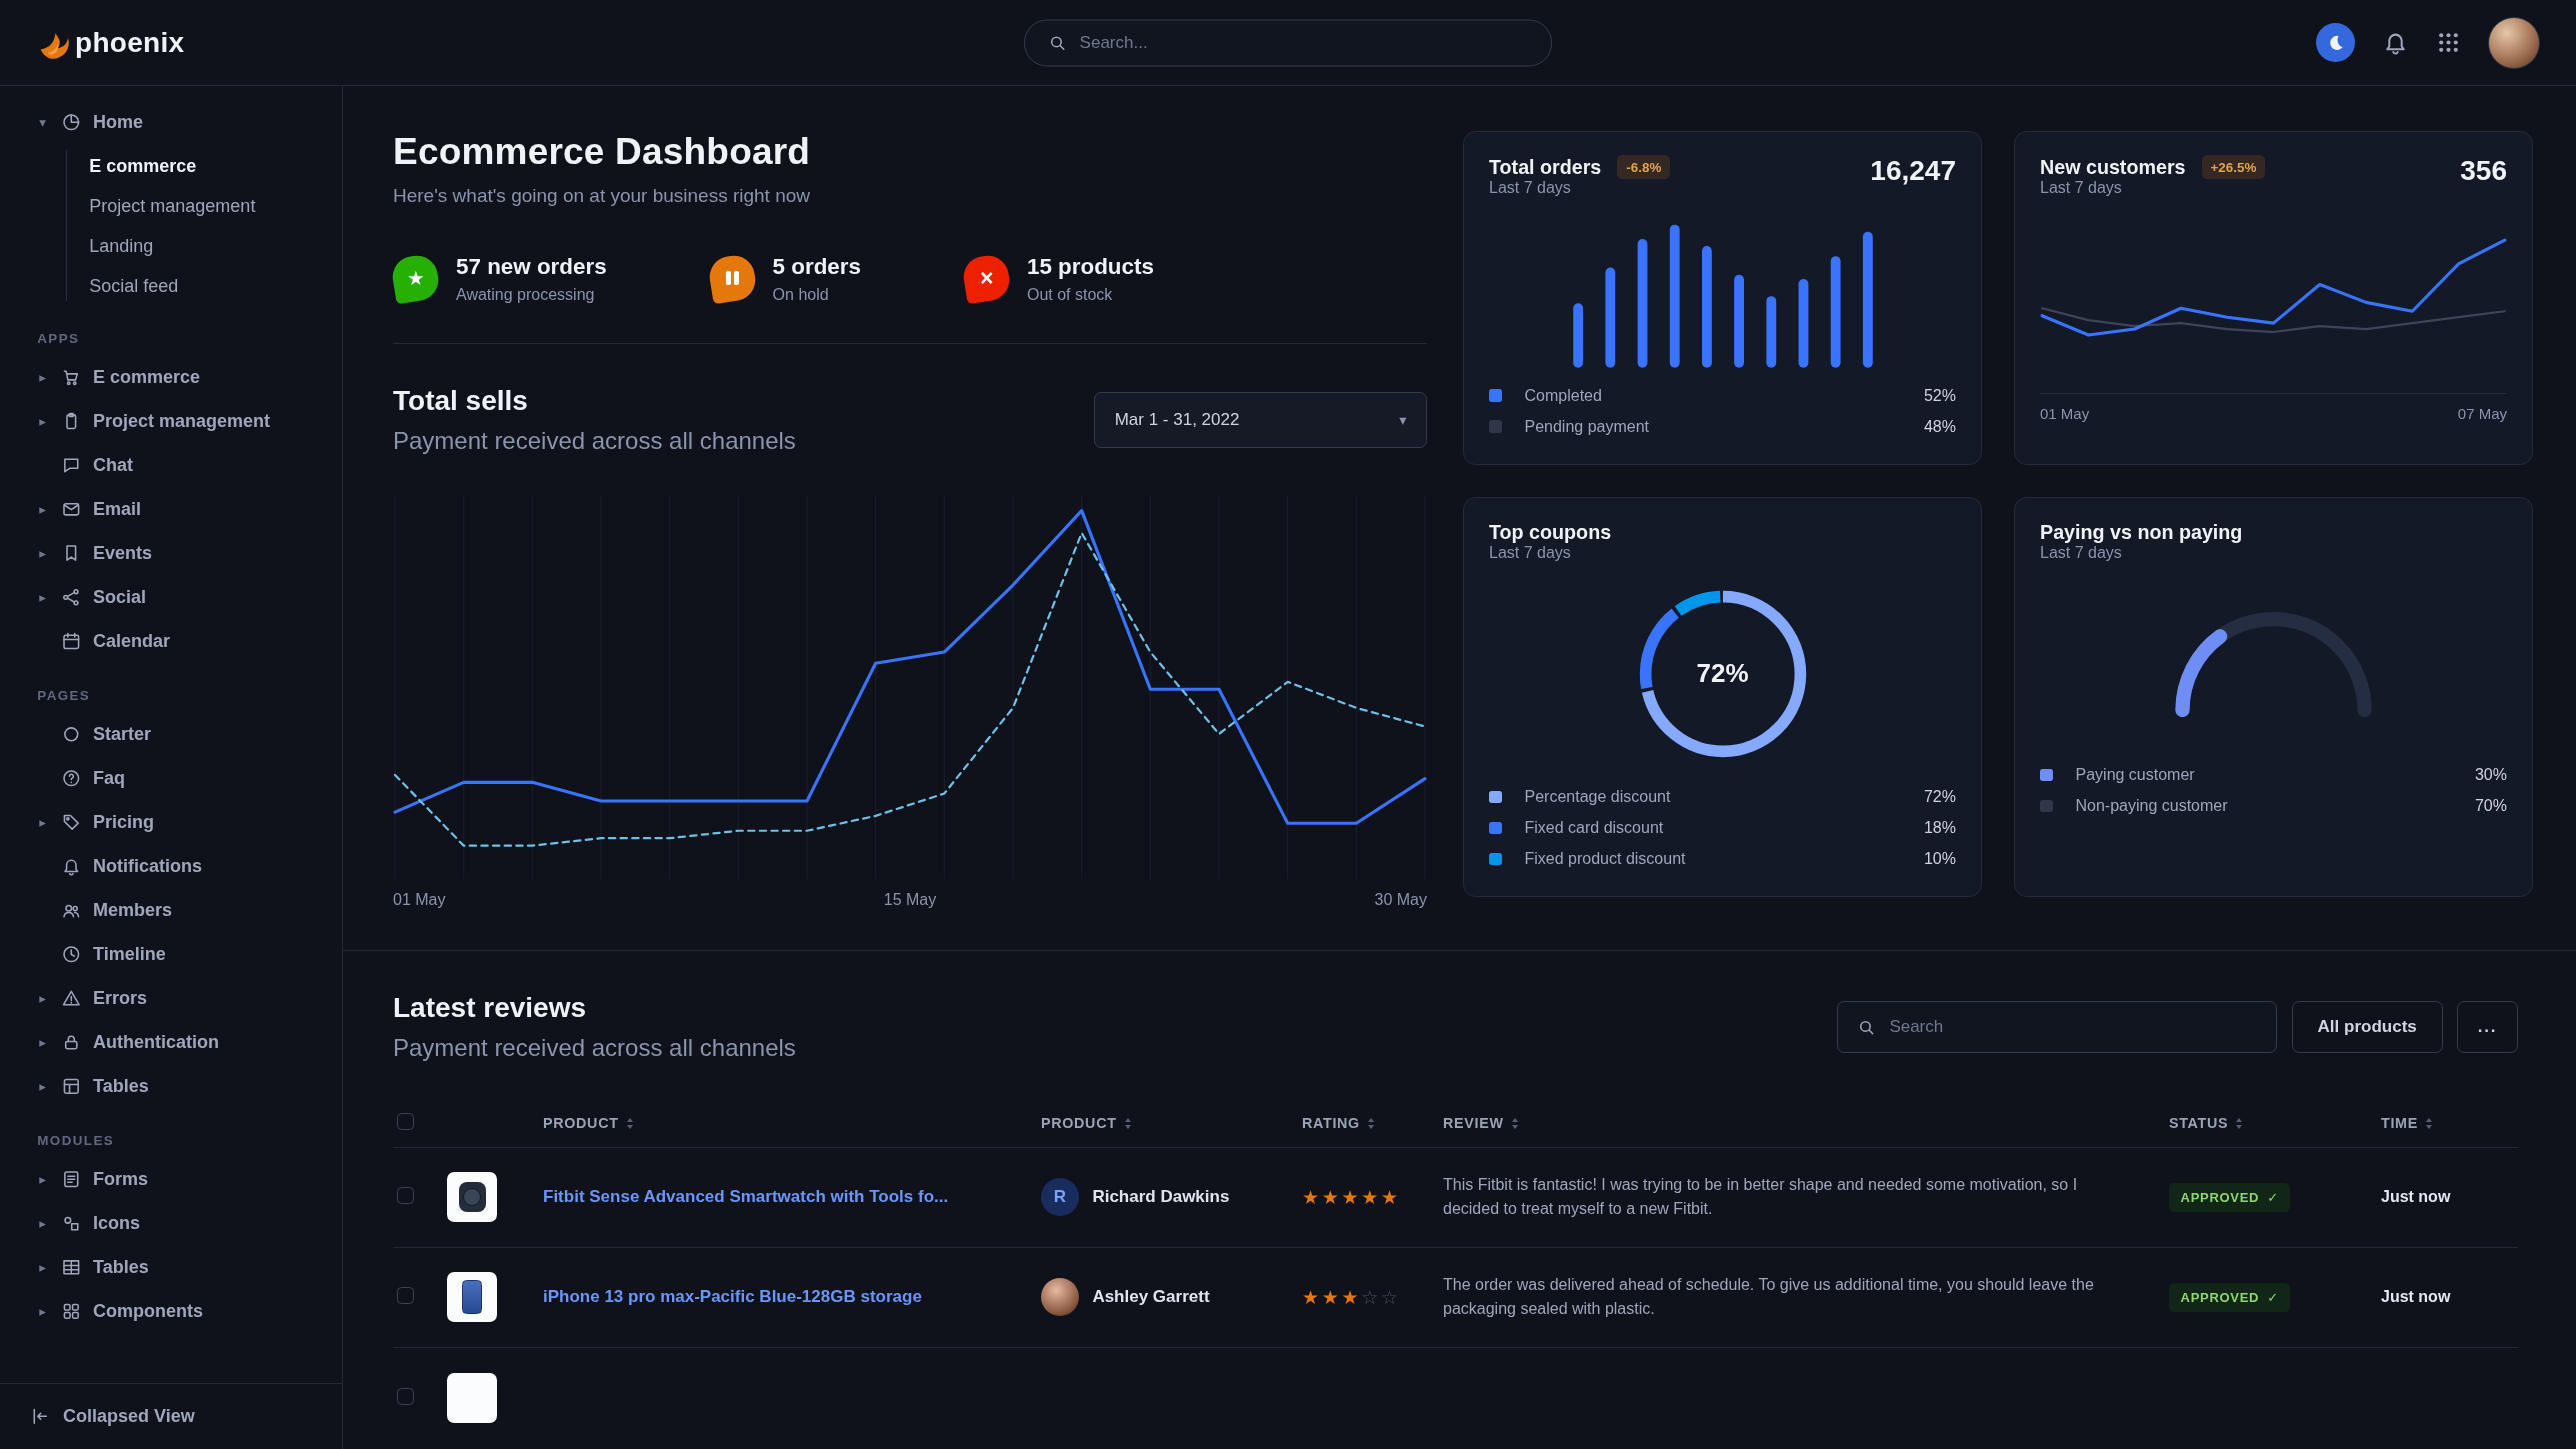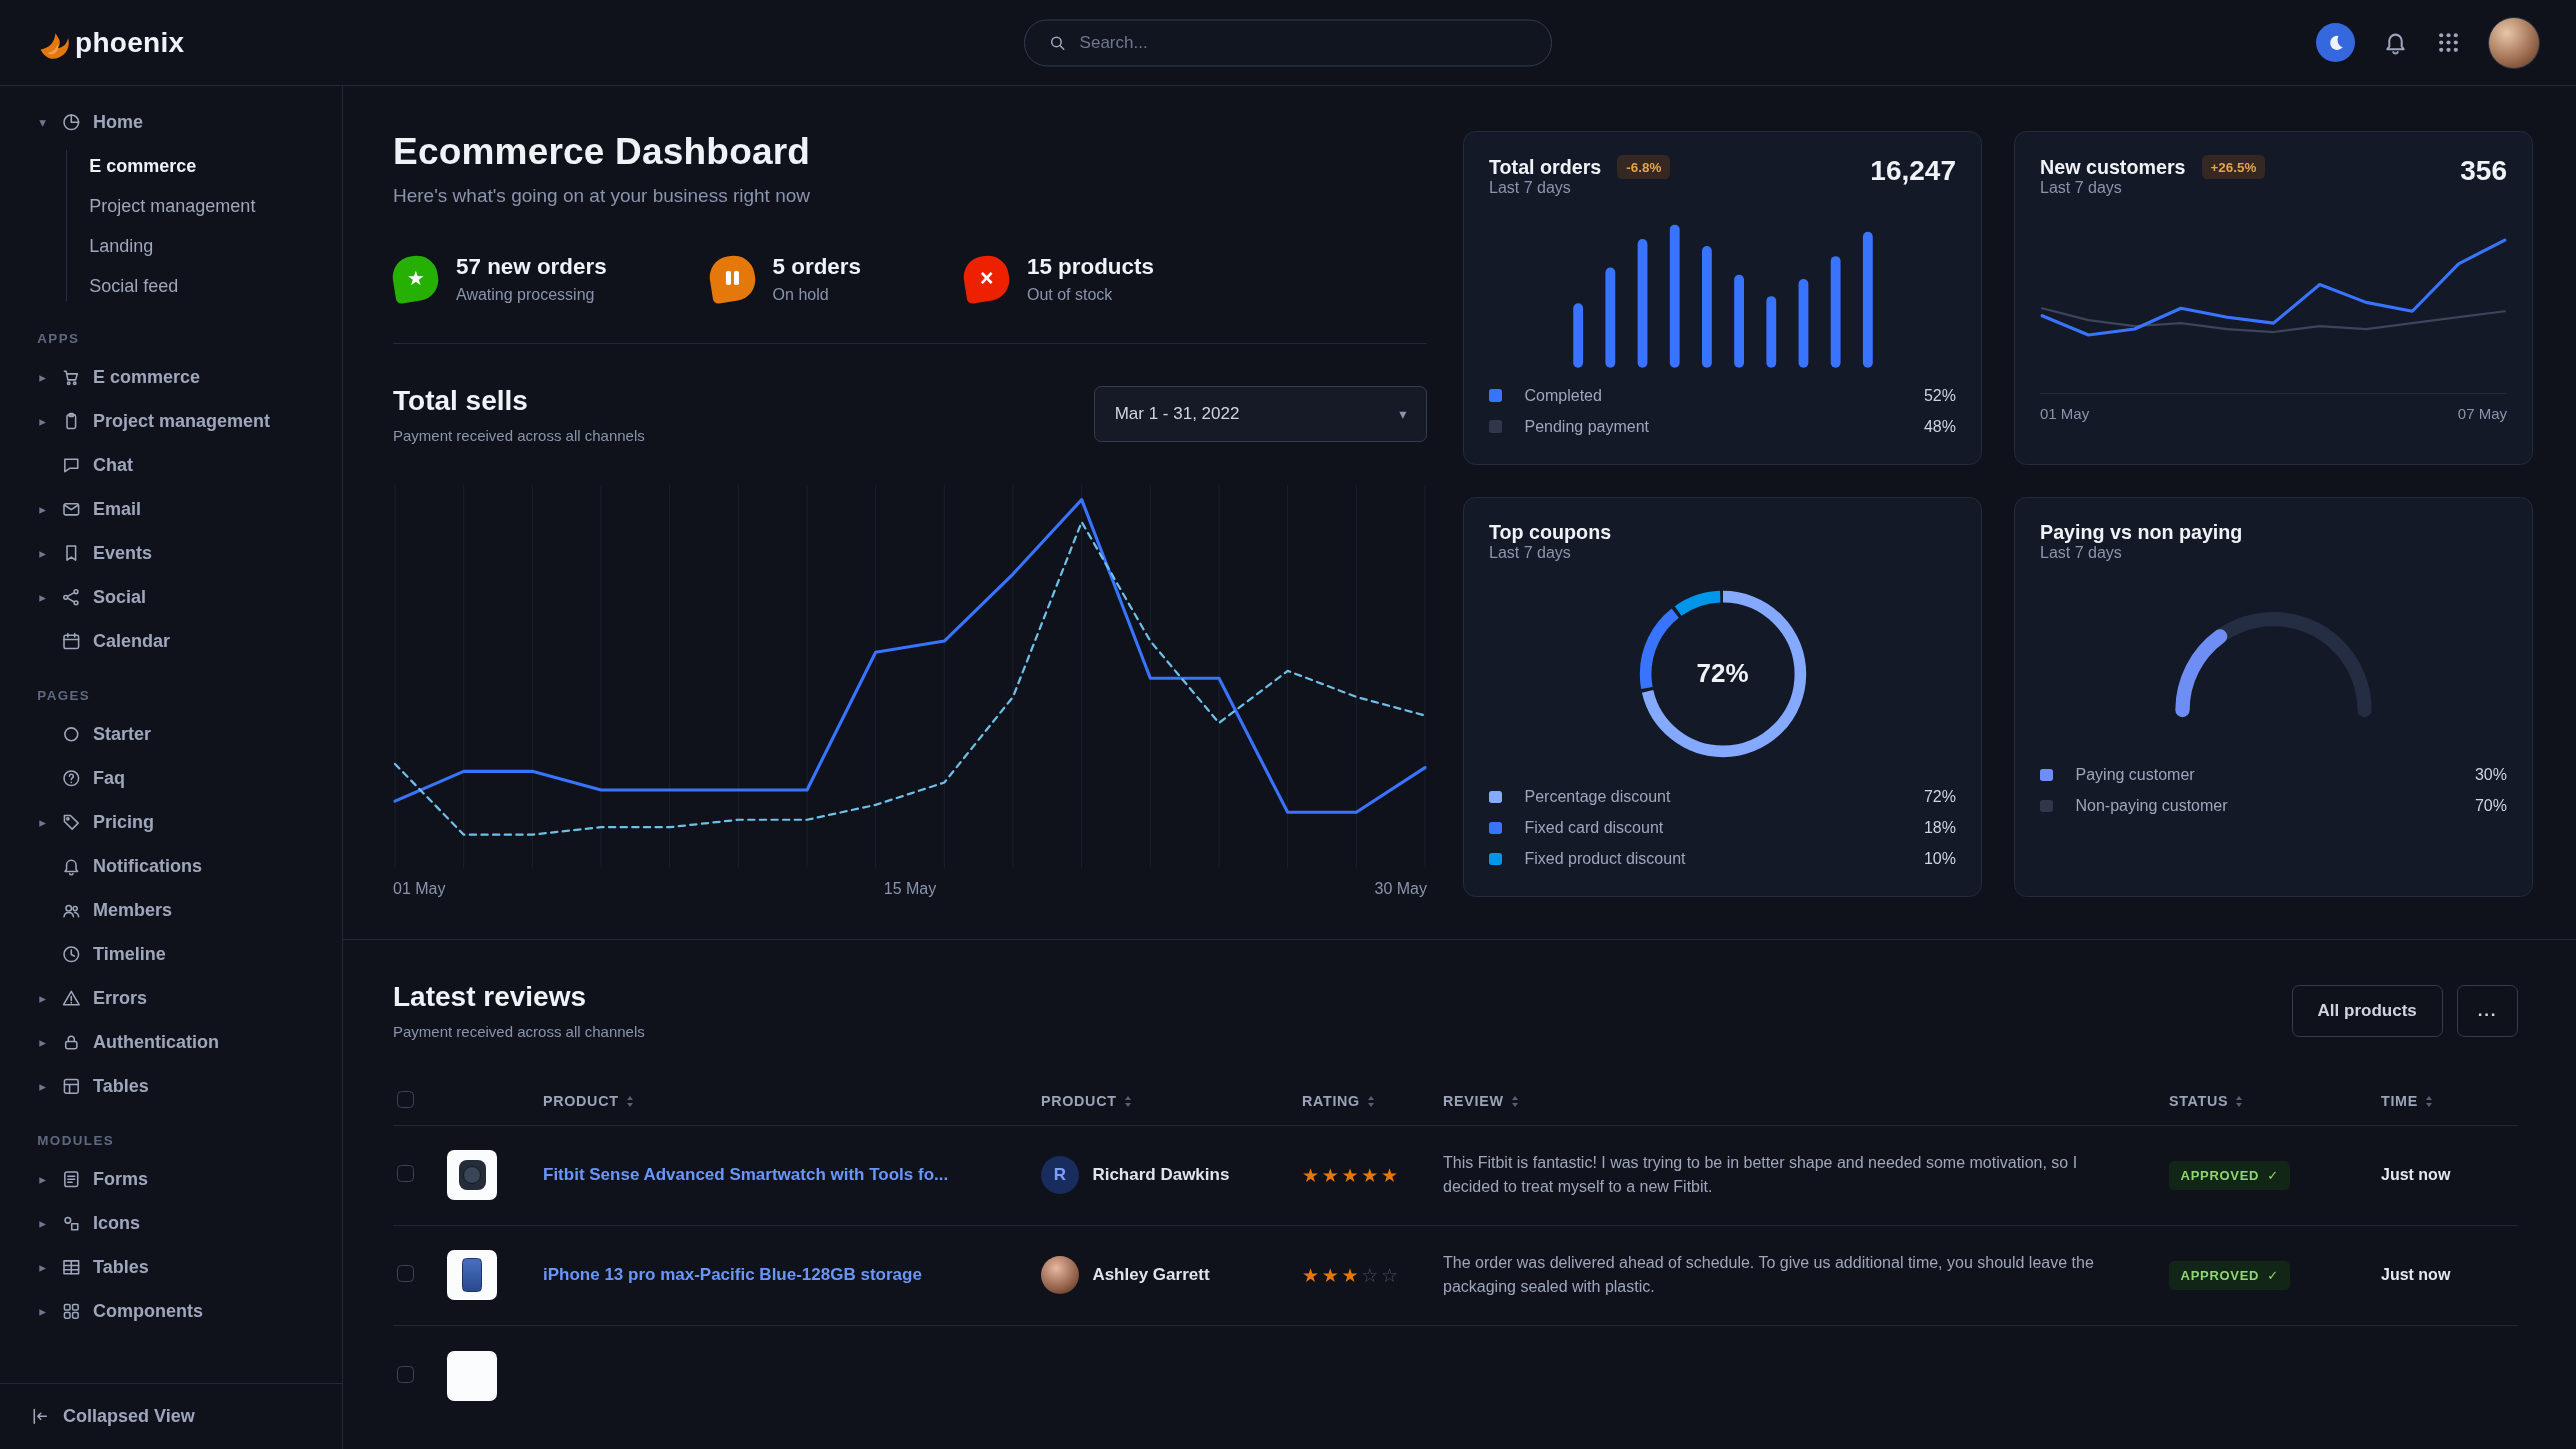"Payment received across all channels" .section-subtitle { font-size: 15px -> 24px }
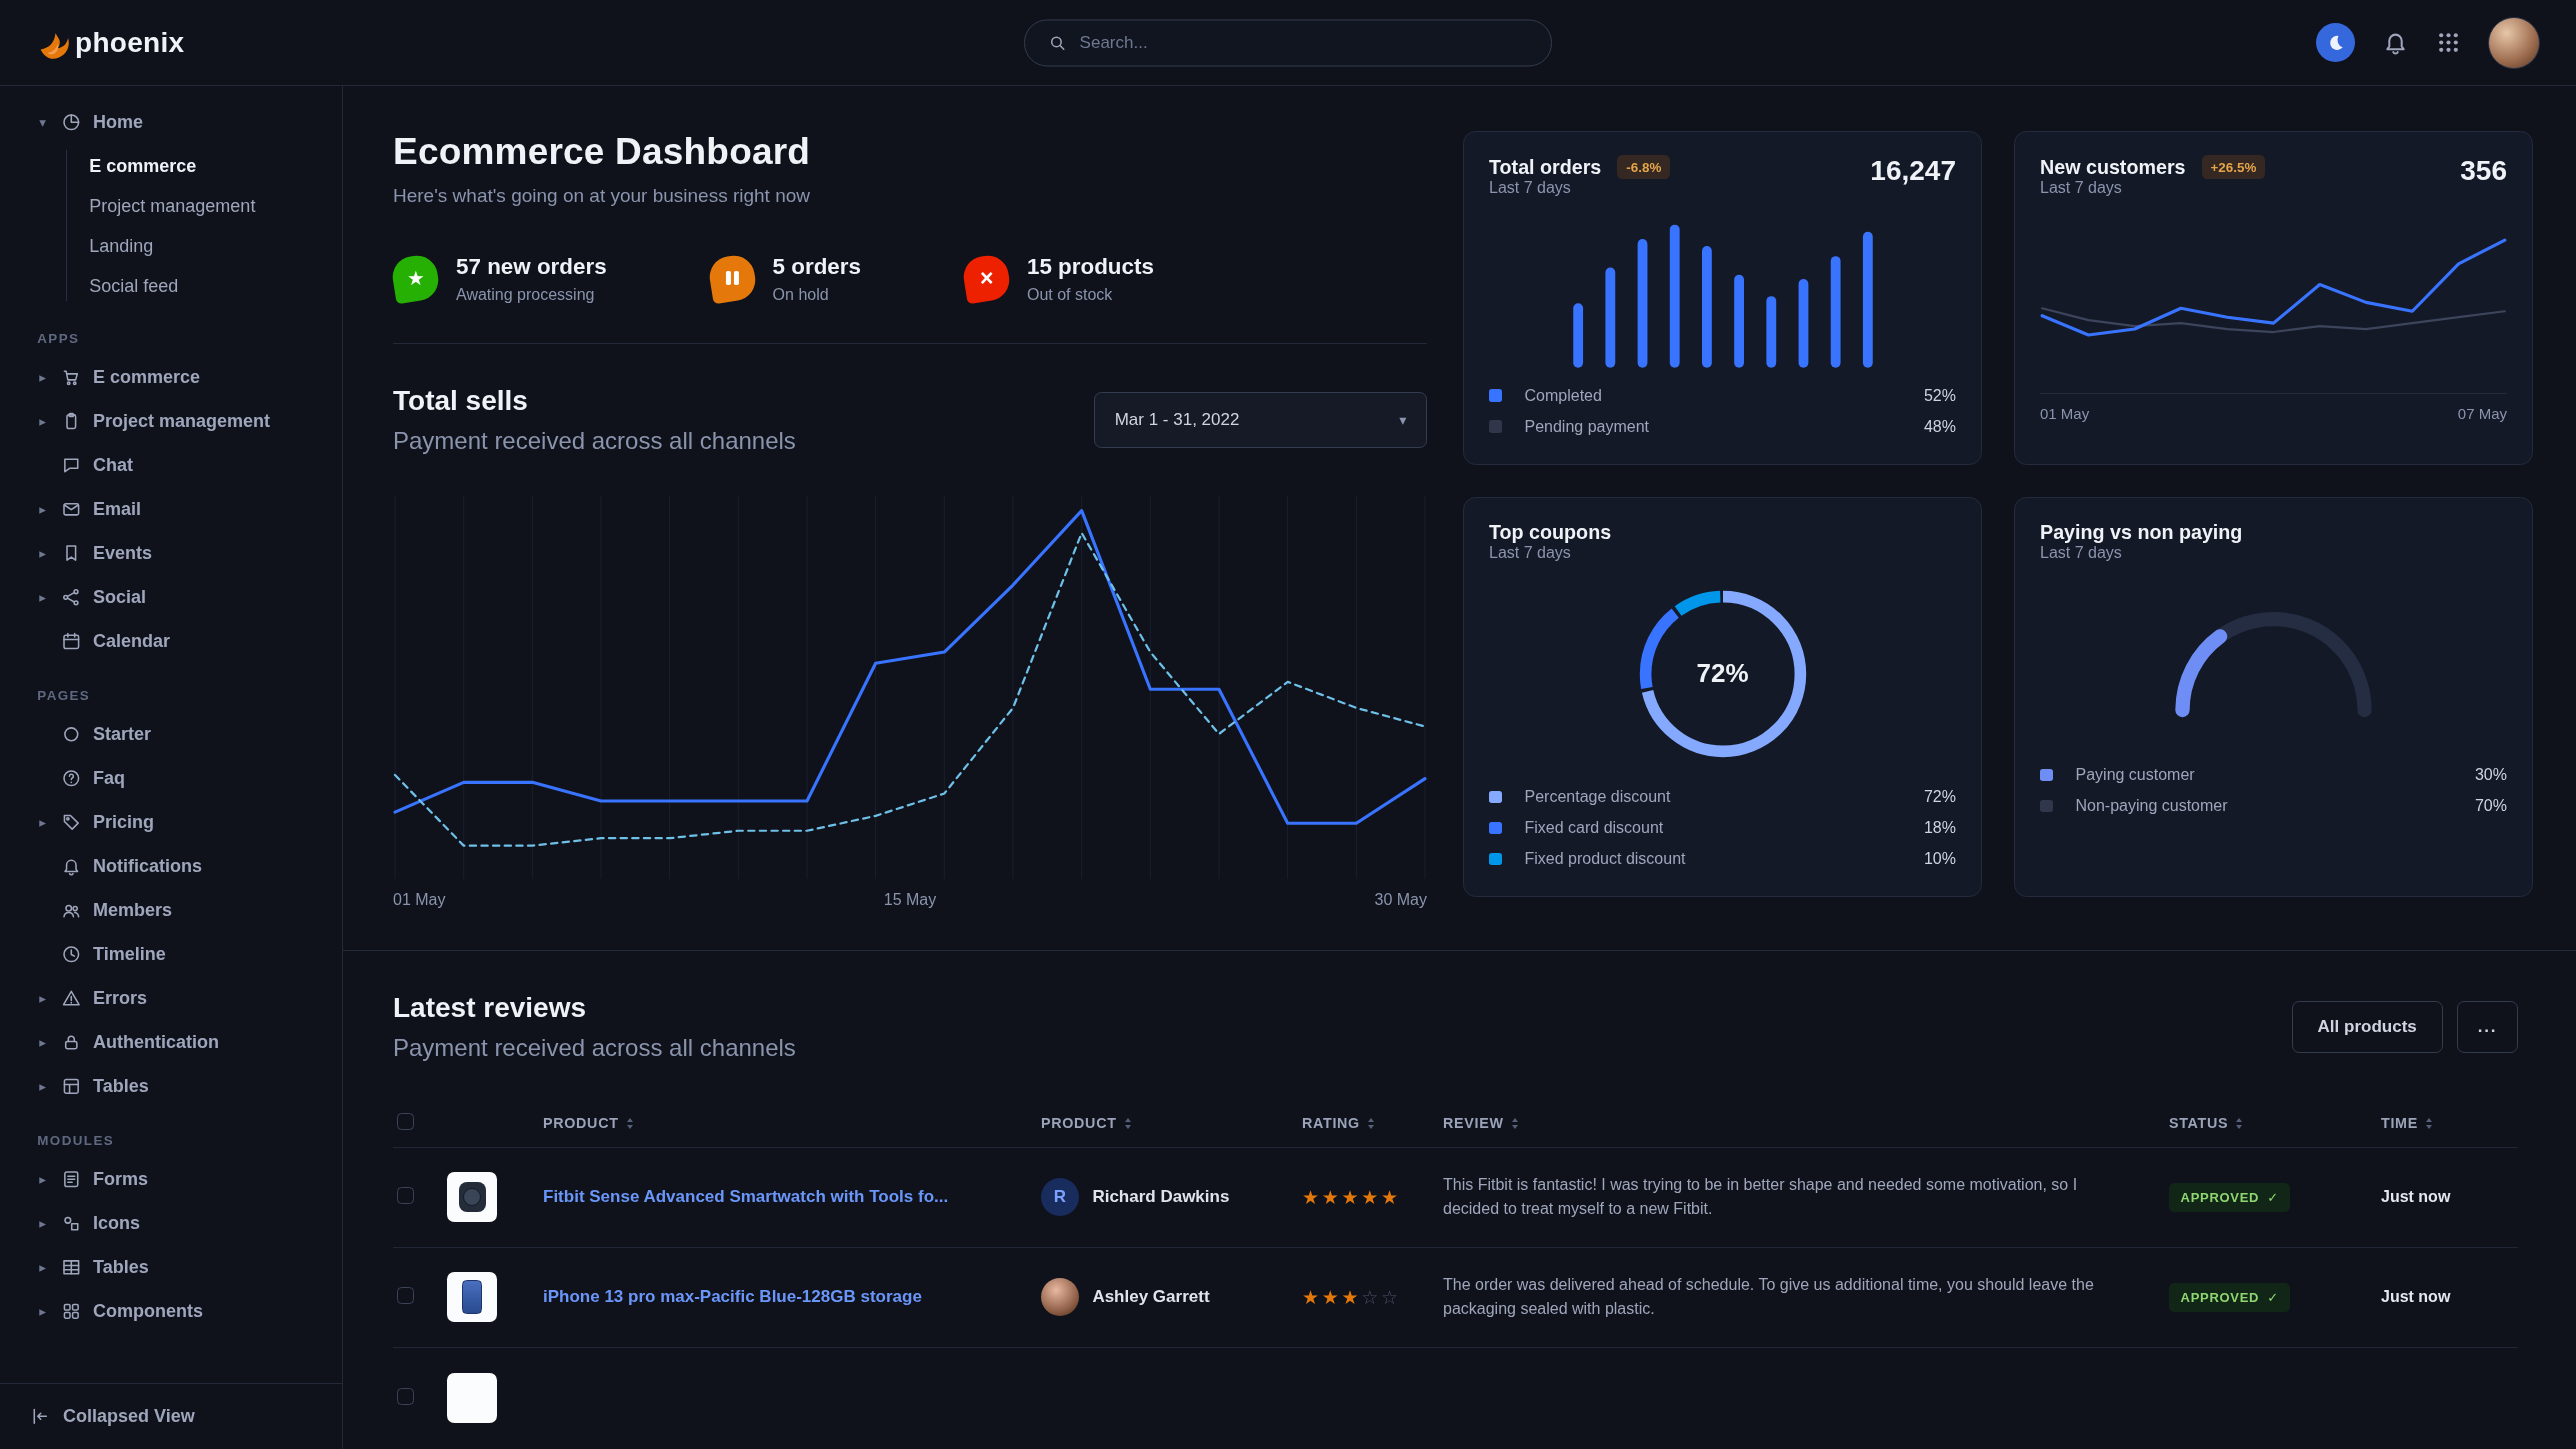"Search" div.review-search { html: none -> <div> <svg> <circle></circle> <path></path> </svg> <input> </div> }
